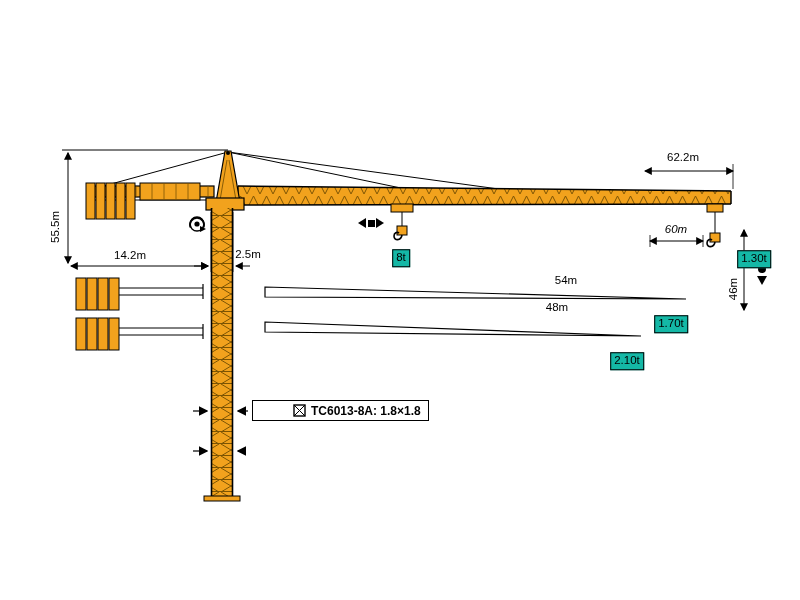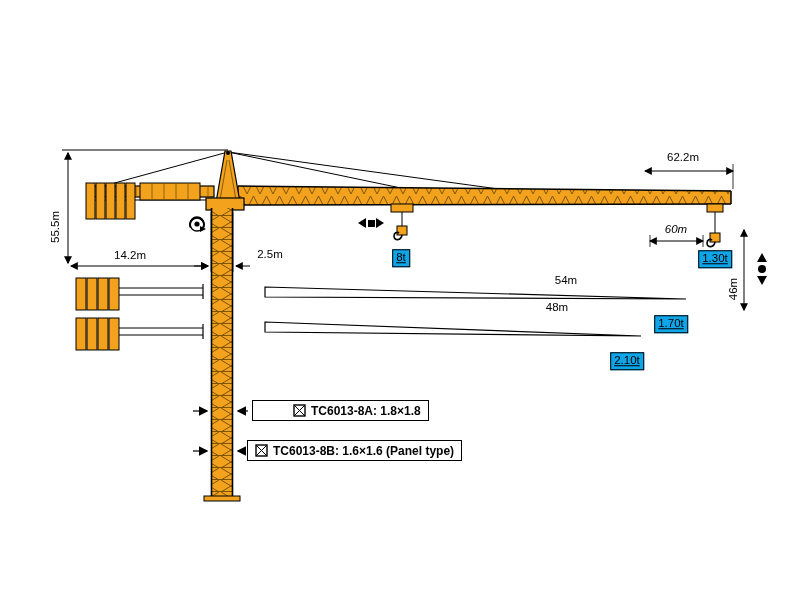"2.5m" div.lbl { margin-left: 22px -> none }
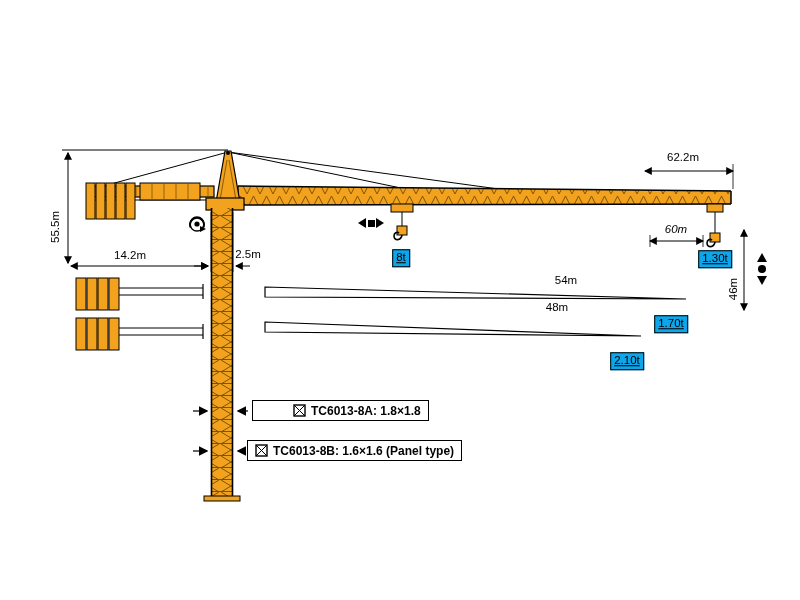"8t" .vbox { background: #0ea5e9 -> #14b8a6; text-decoration: underline -> none }
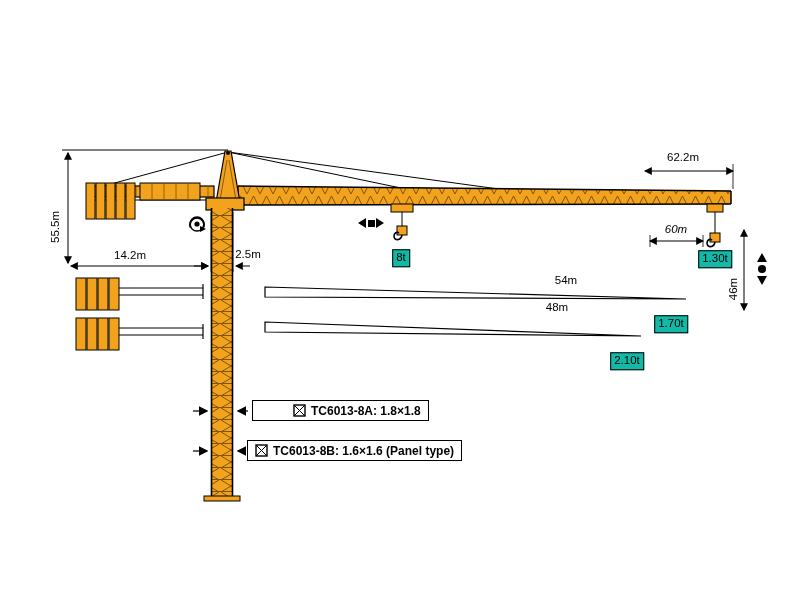"1.30t" div.vbox { left: 715px -> 754px }
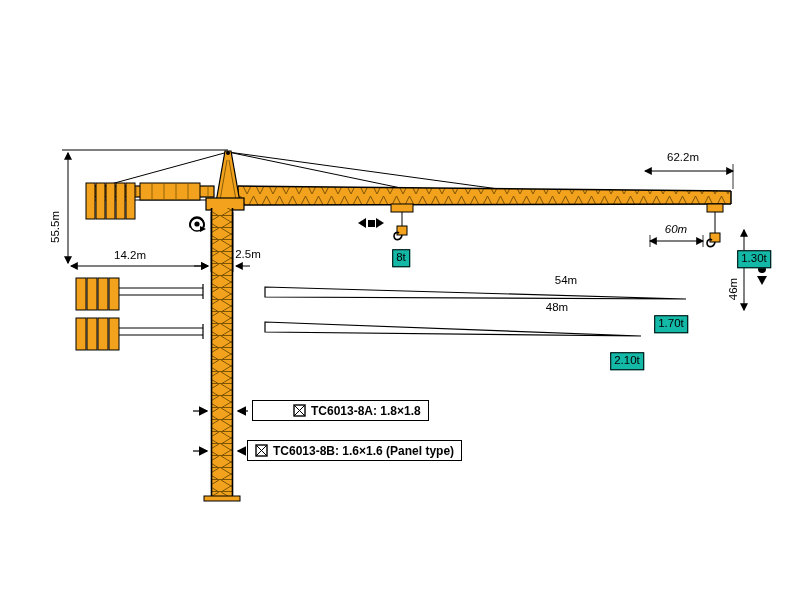"TC6013-8B: 1.6×1.6 (Panel type)" div.mbox { html: <div> <span> <svg> <rect></rect> <path></path> </svg> </span> <span>TC6013-8B: 1.6×1.6 (Panel type)</span> </div> -> none }
